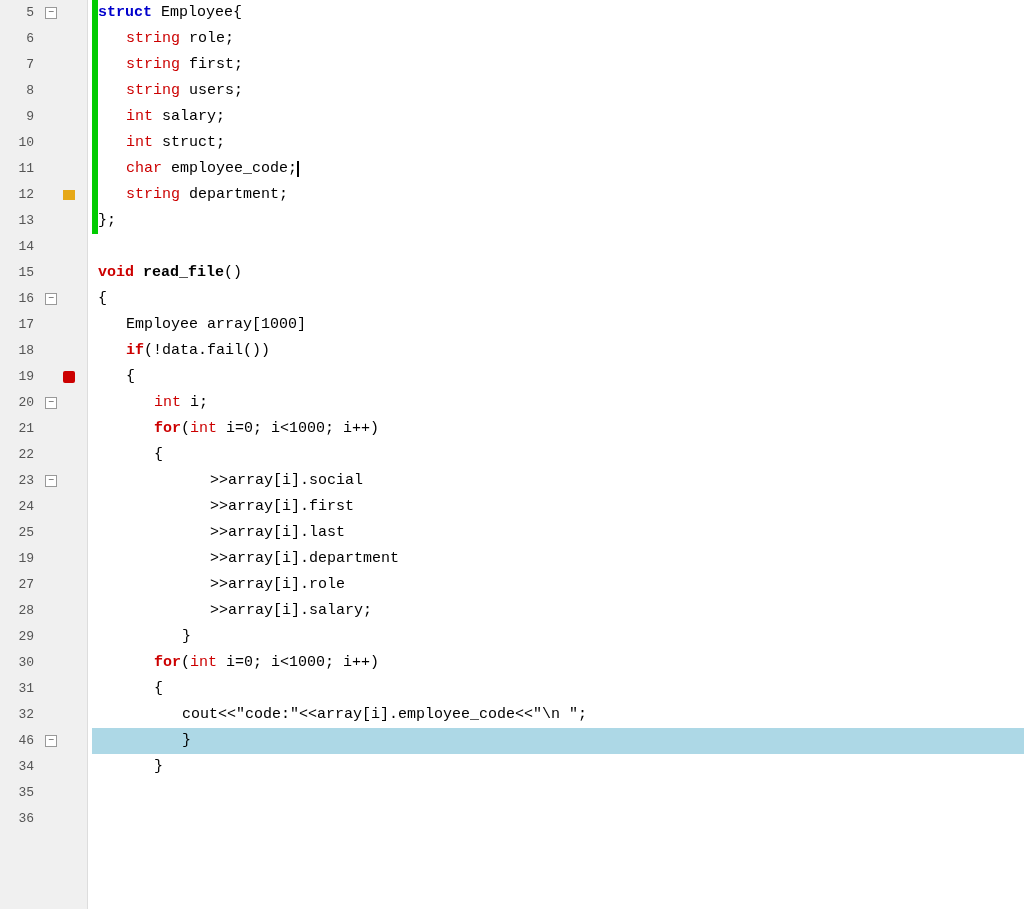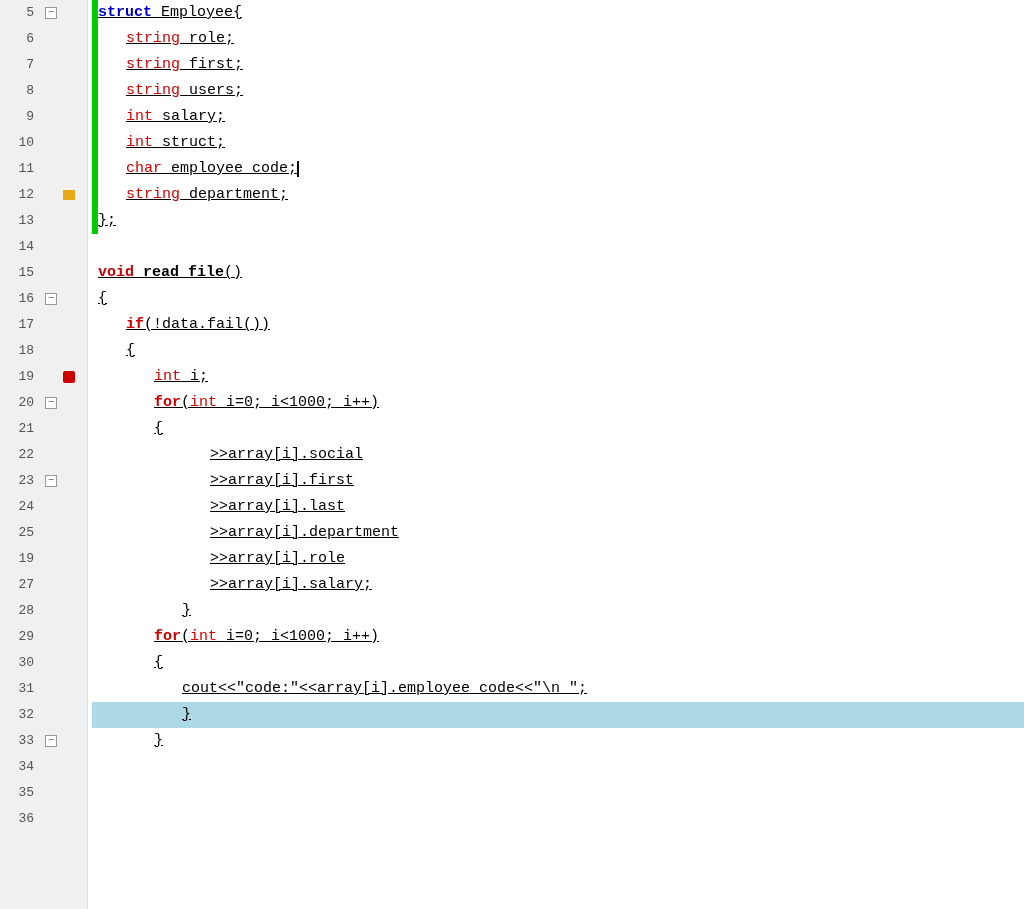"struct" .code-line { text-decoration: underline -> none }
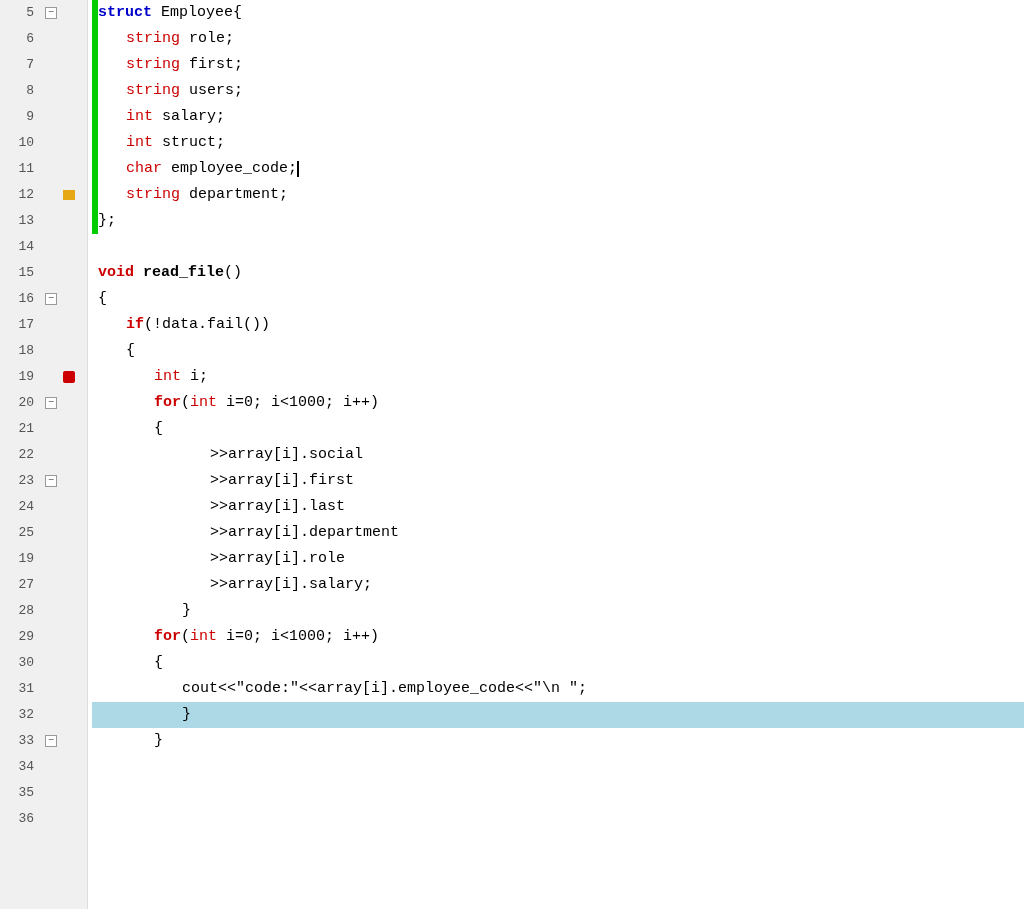"Employee array[1000]" div.code-line { html: none -> <div><span></span><span></span><span>Employee array[1000]</span></div> }
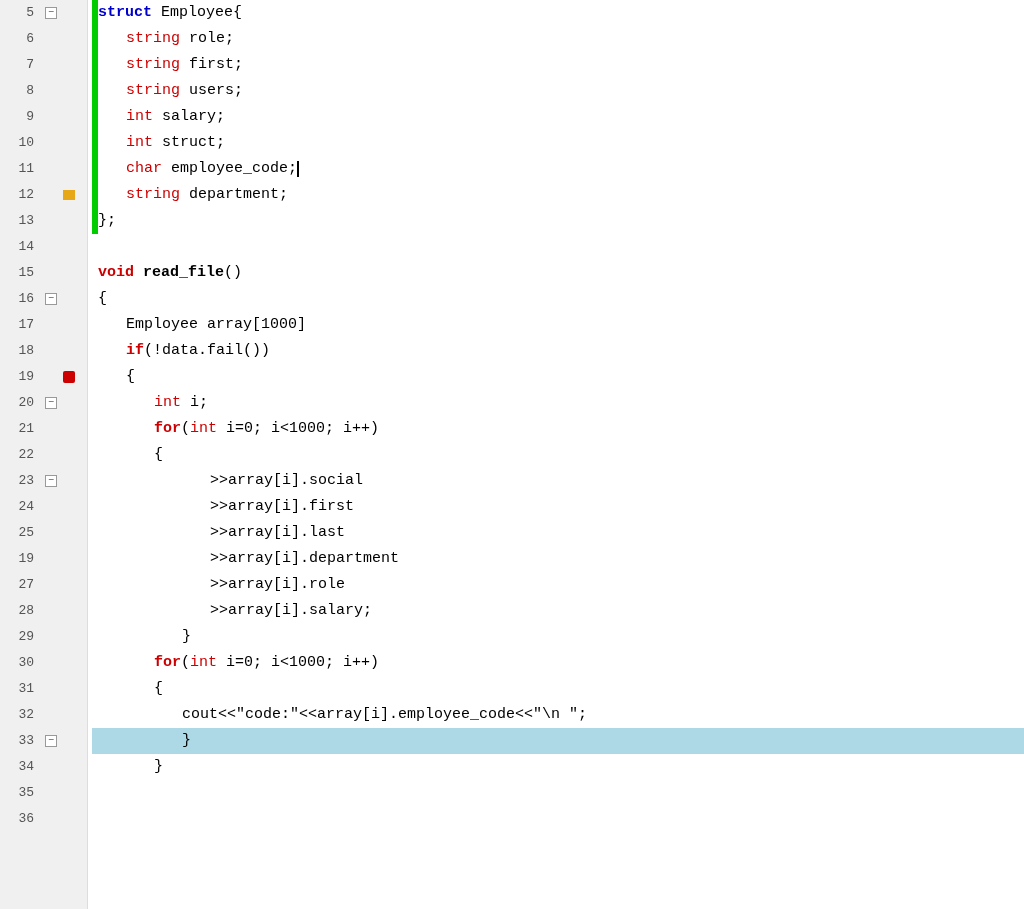"33" span.line-num { text: 33 -> 46 }
